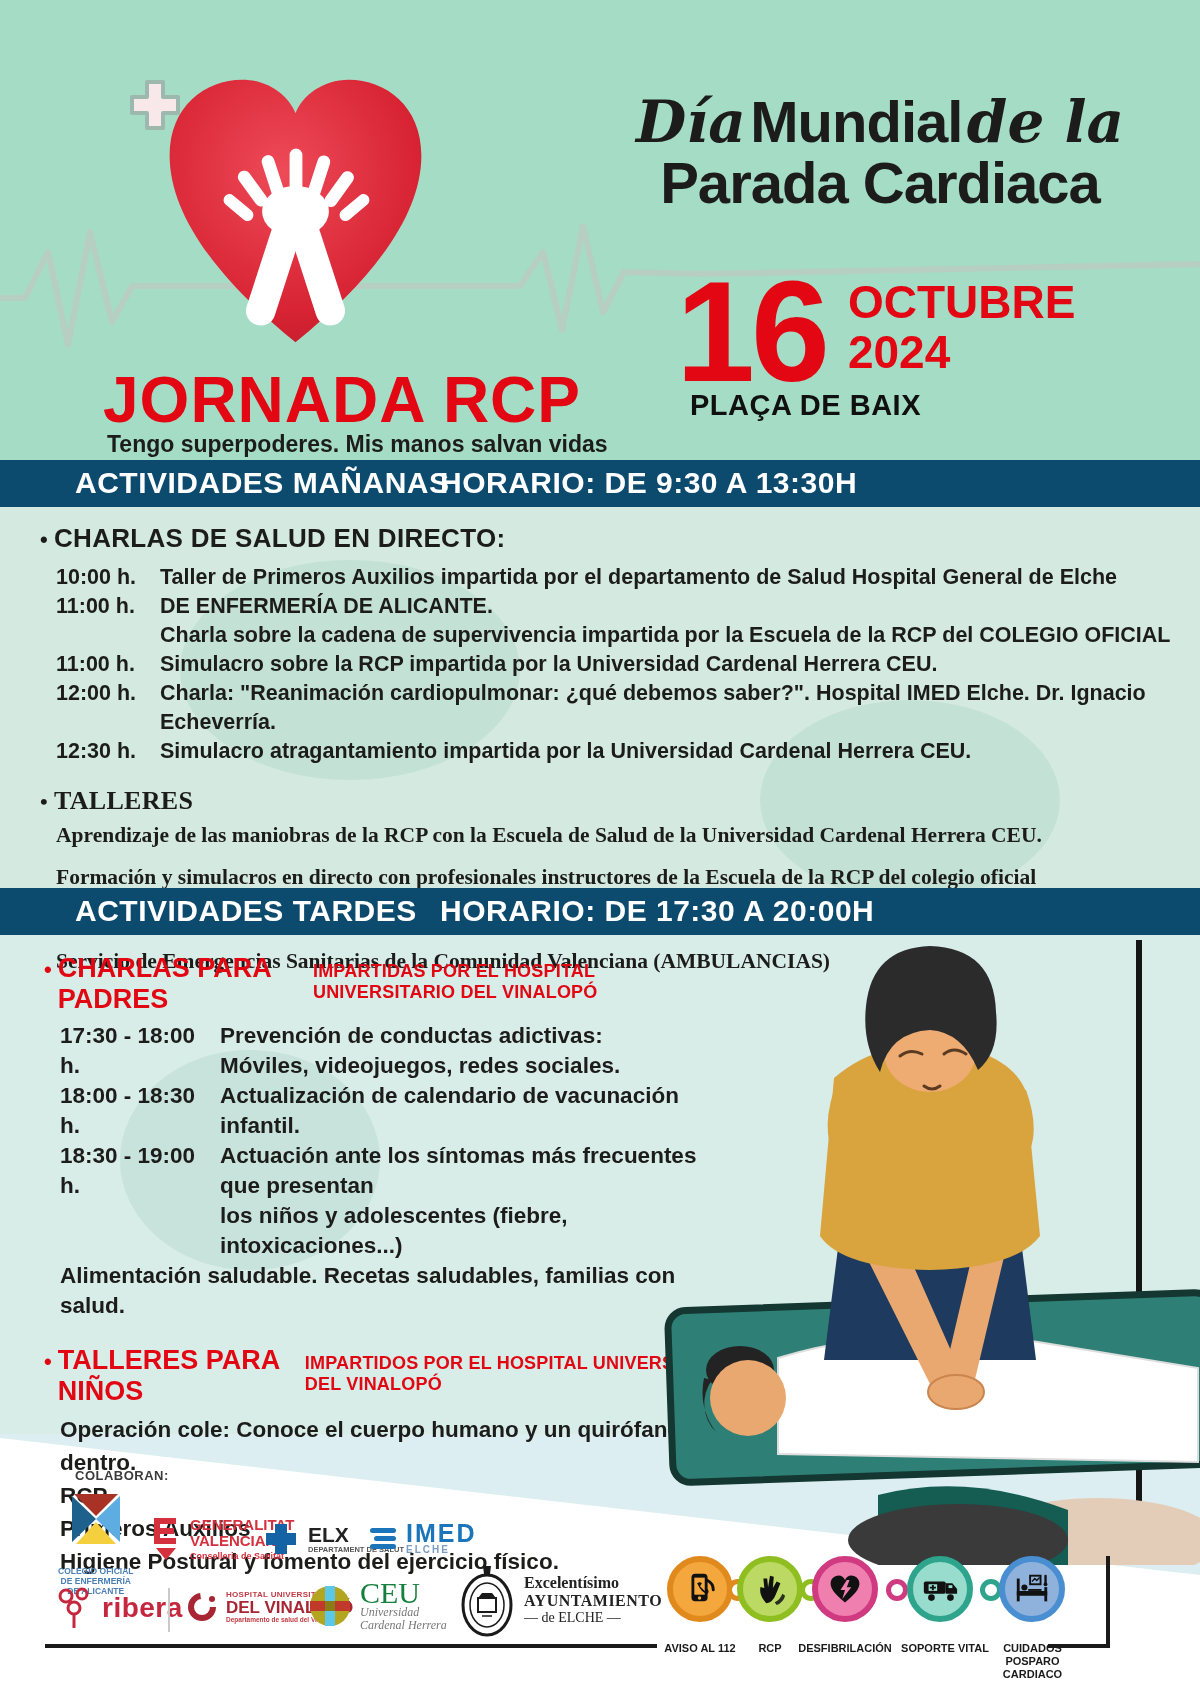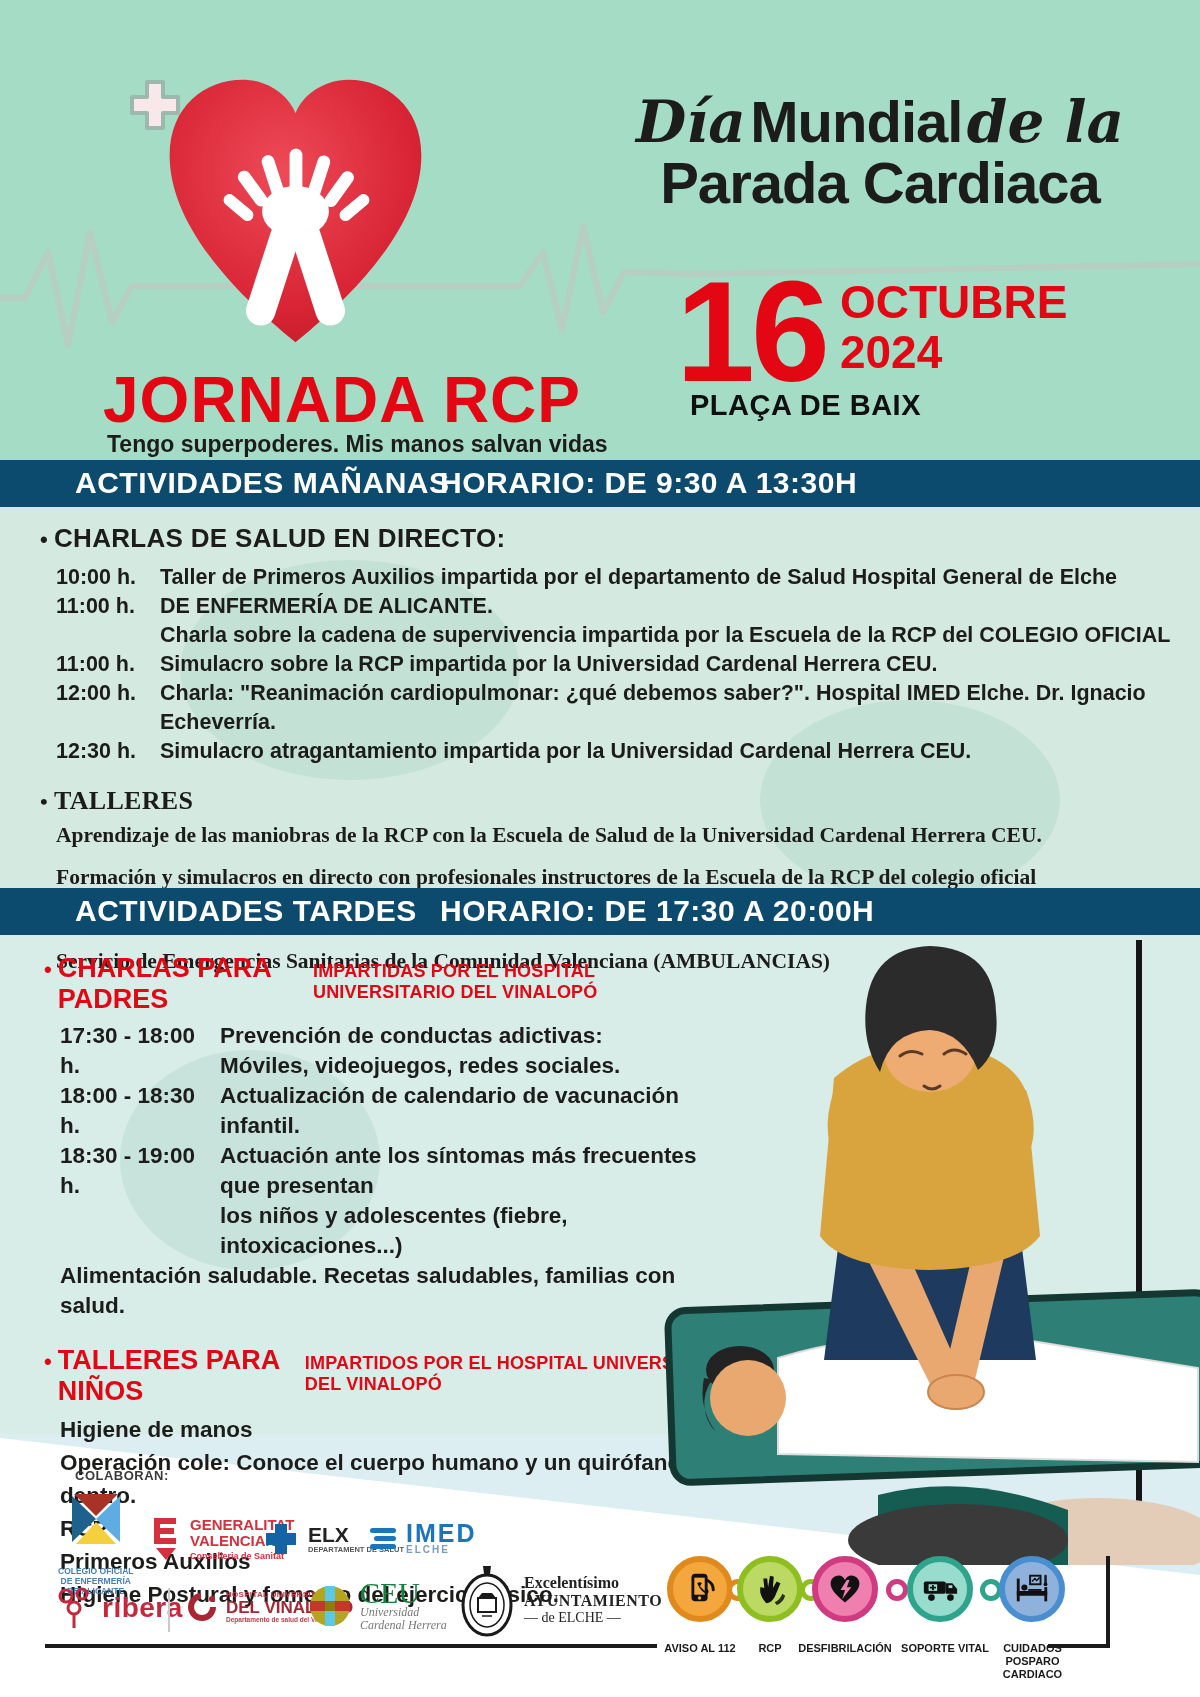"OCTUBRE" .monyr { margin-left: 14px -> 22px }
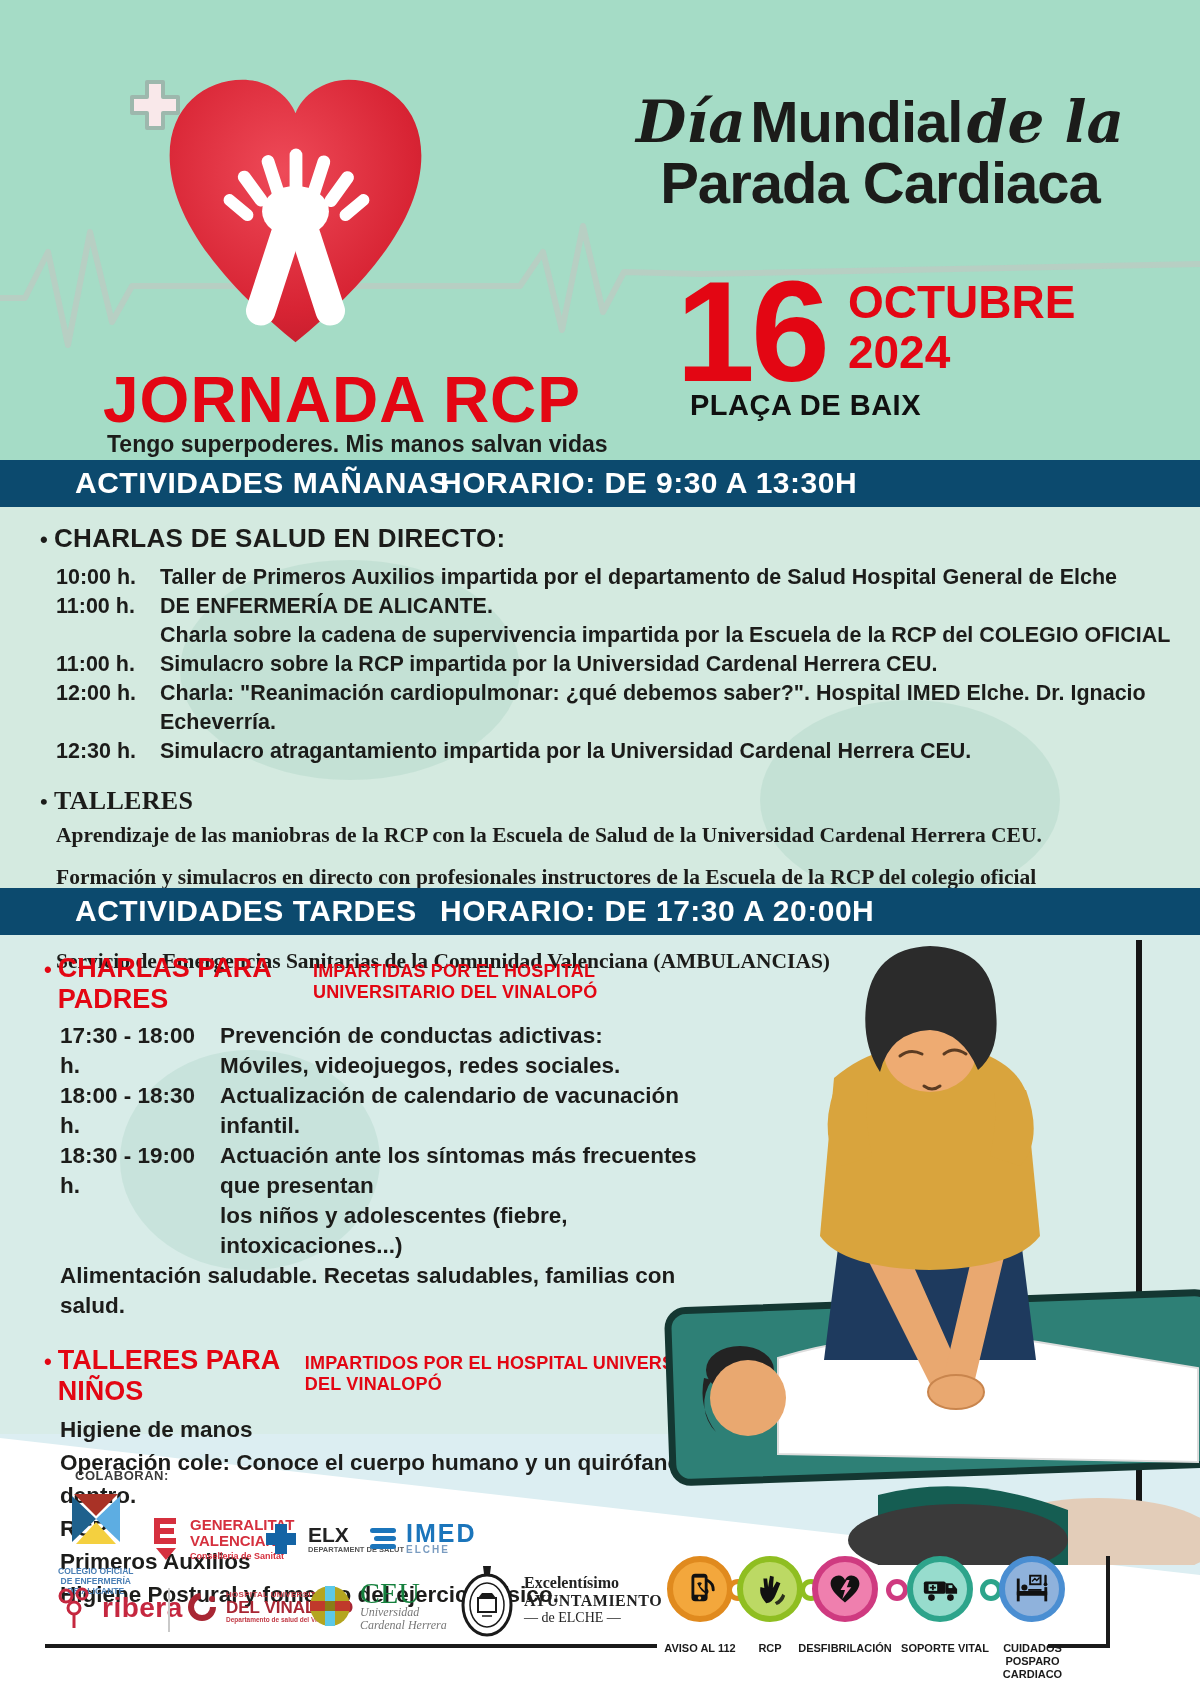"Higiene de manos" div.k-line { html: <div>Higiene de manos</div> -> none }
